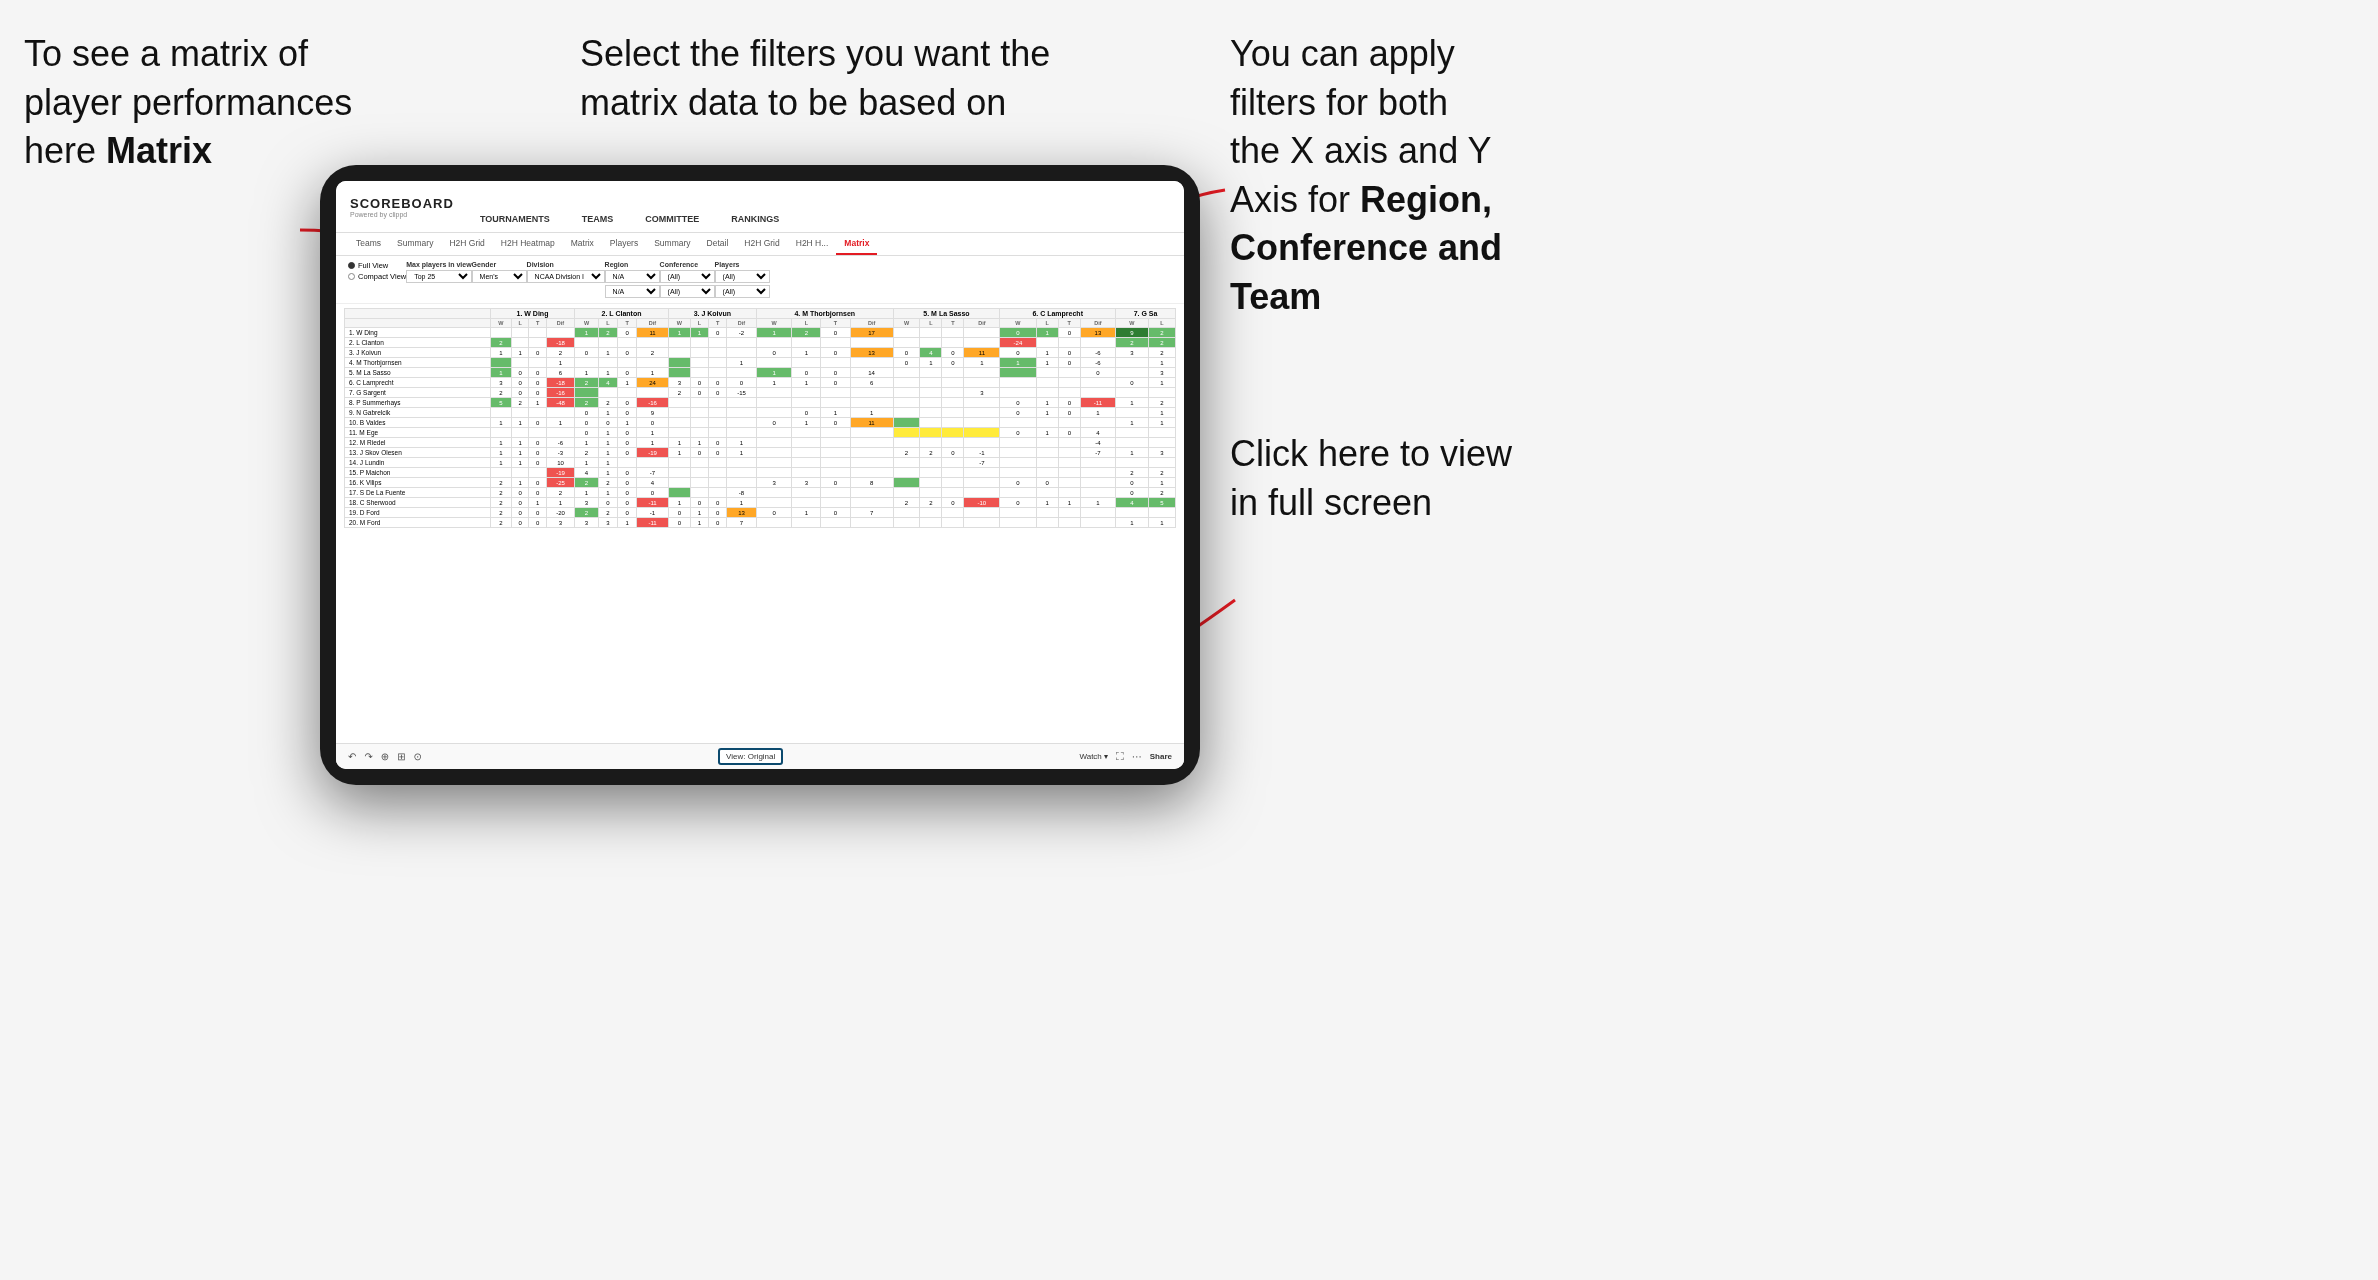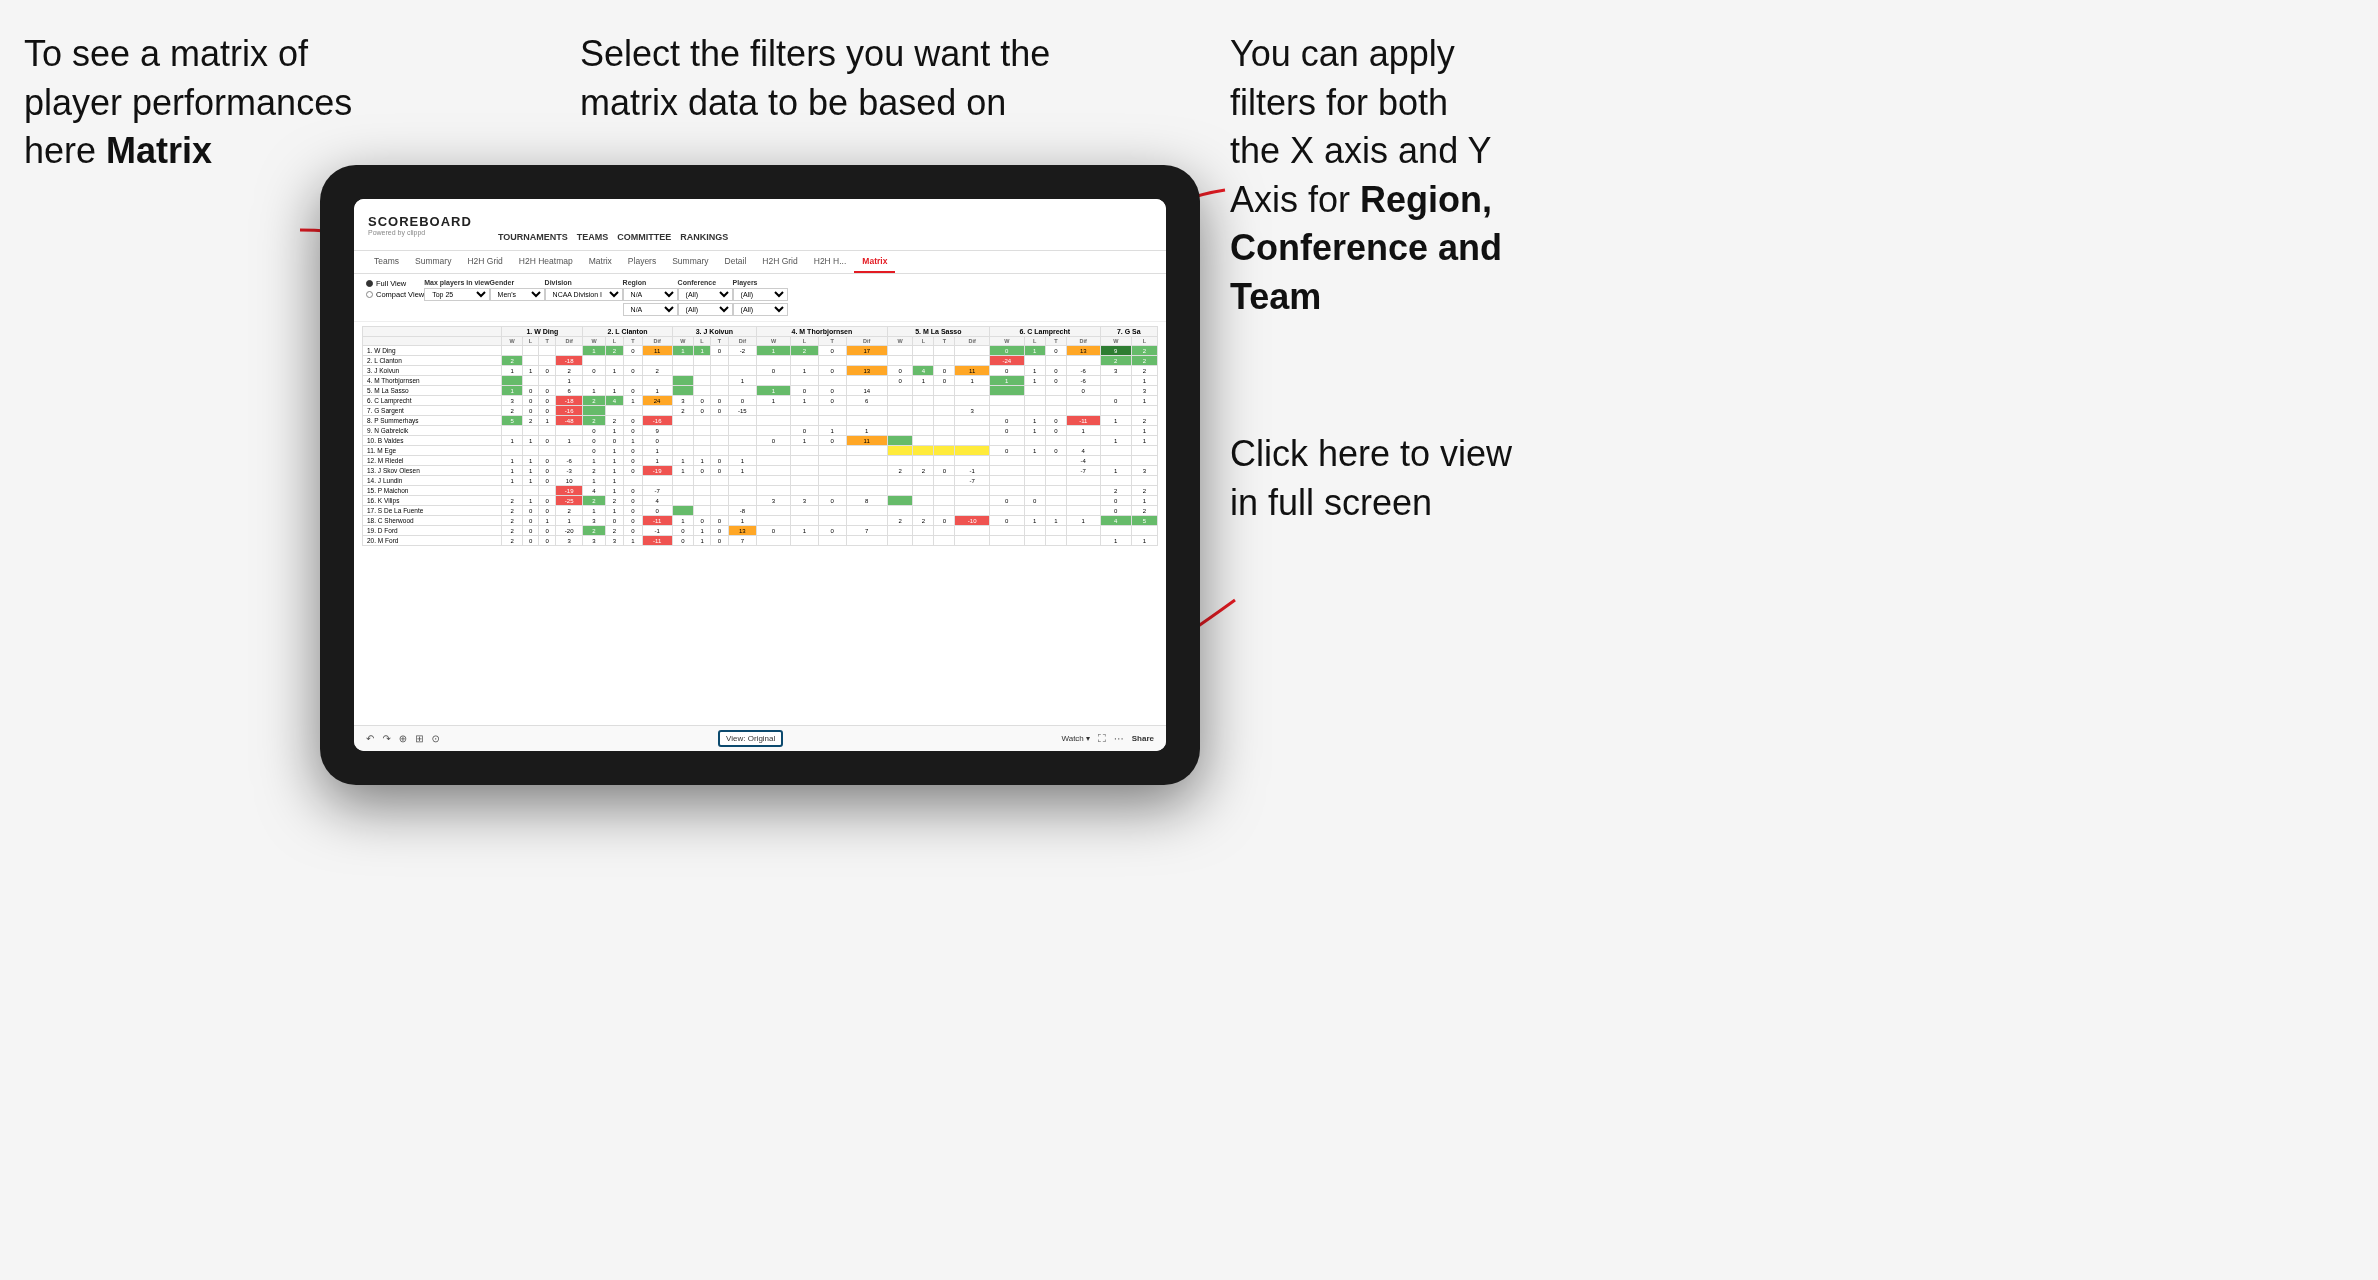"SCOREBOARD" .tablet { padding: 34px -> 16px }
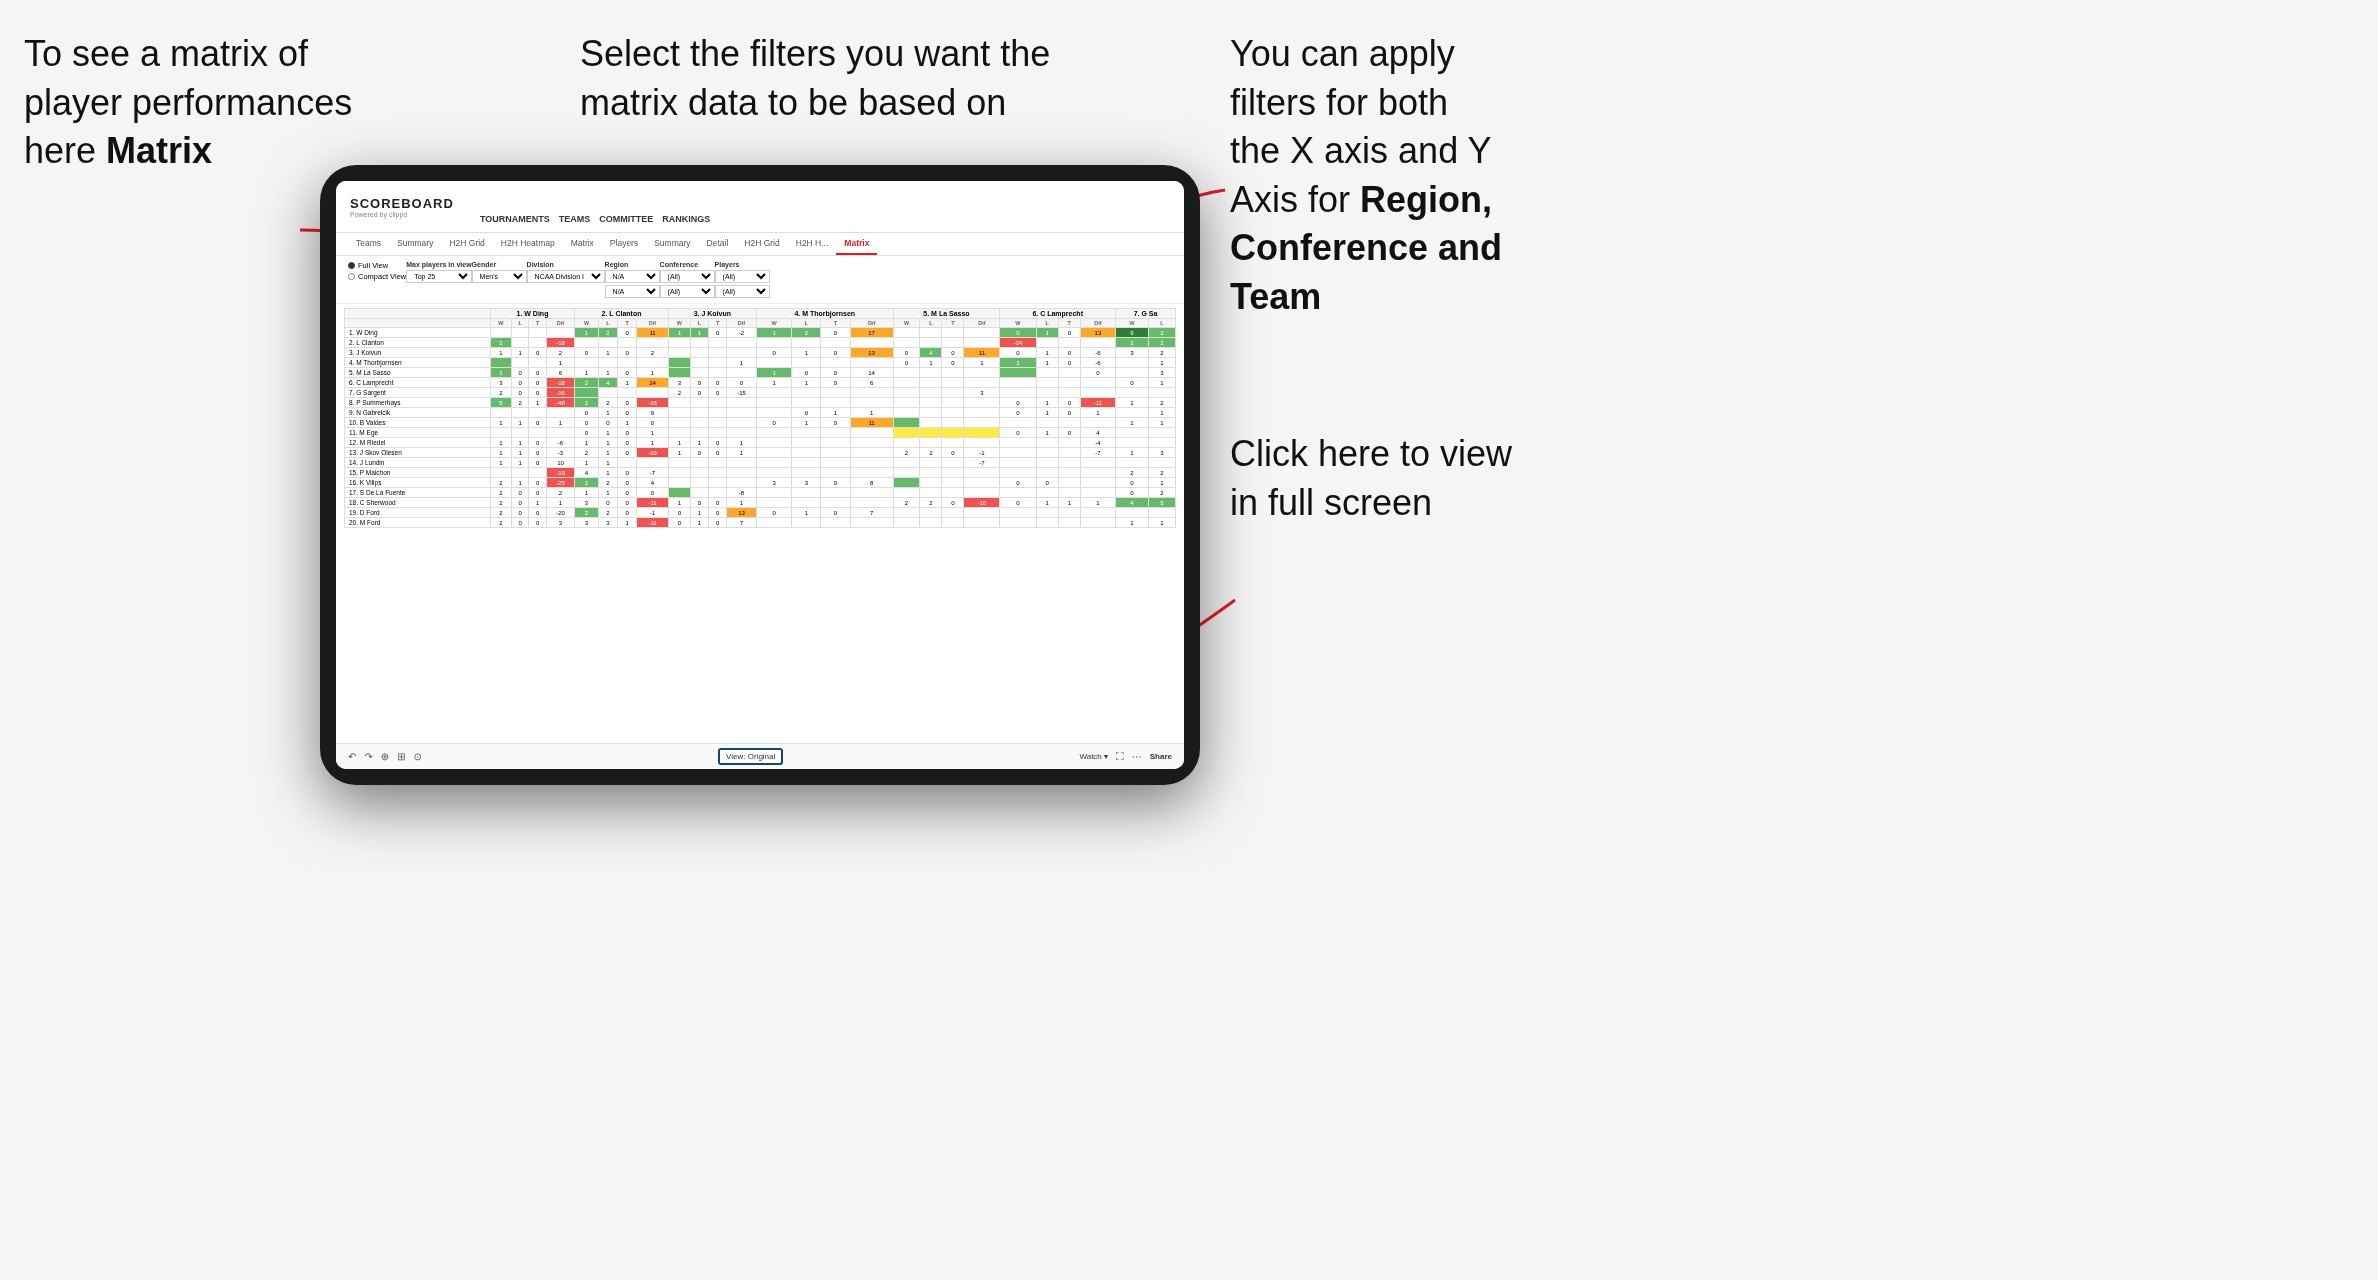"TOURNAMENTS" .nav-links { gap: 9px -> 32px }
